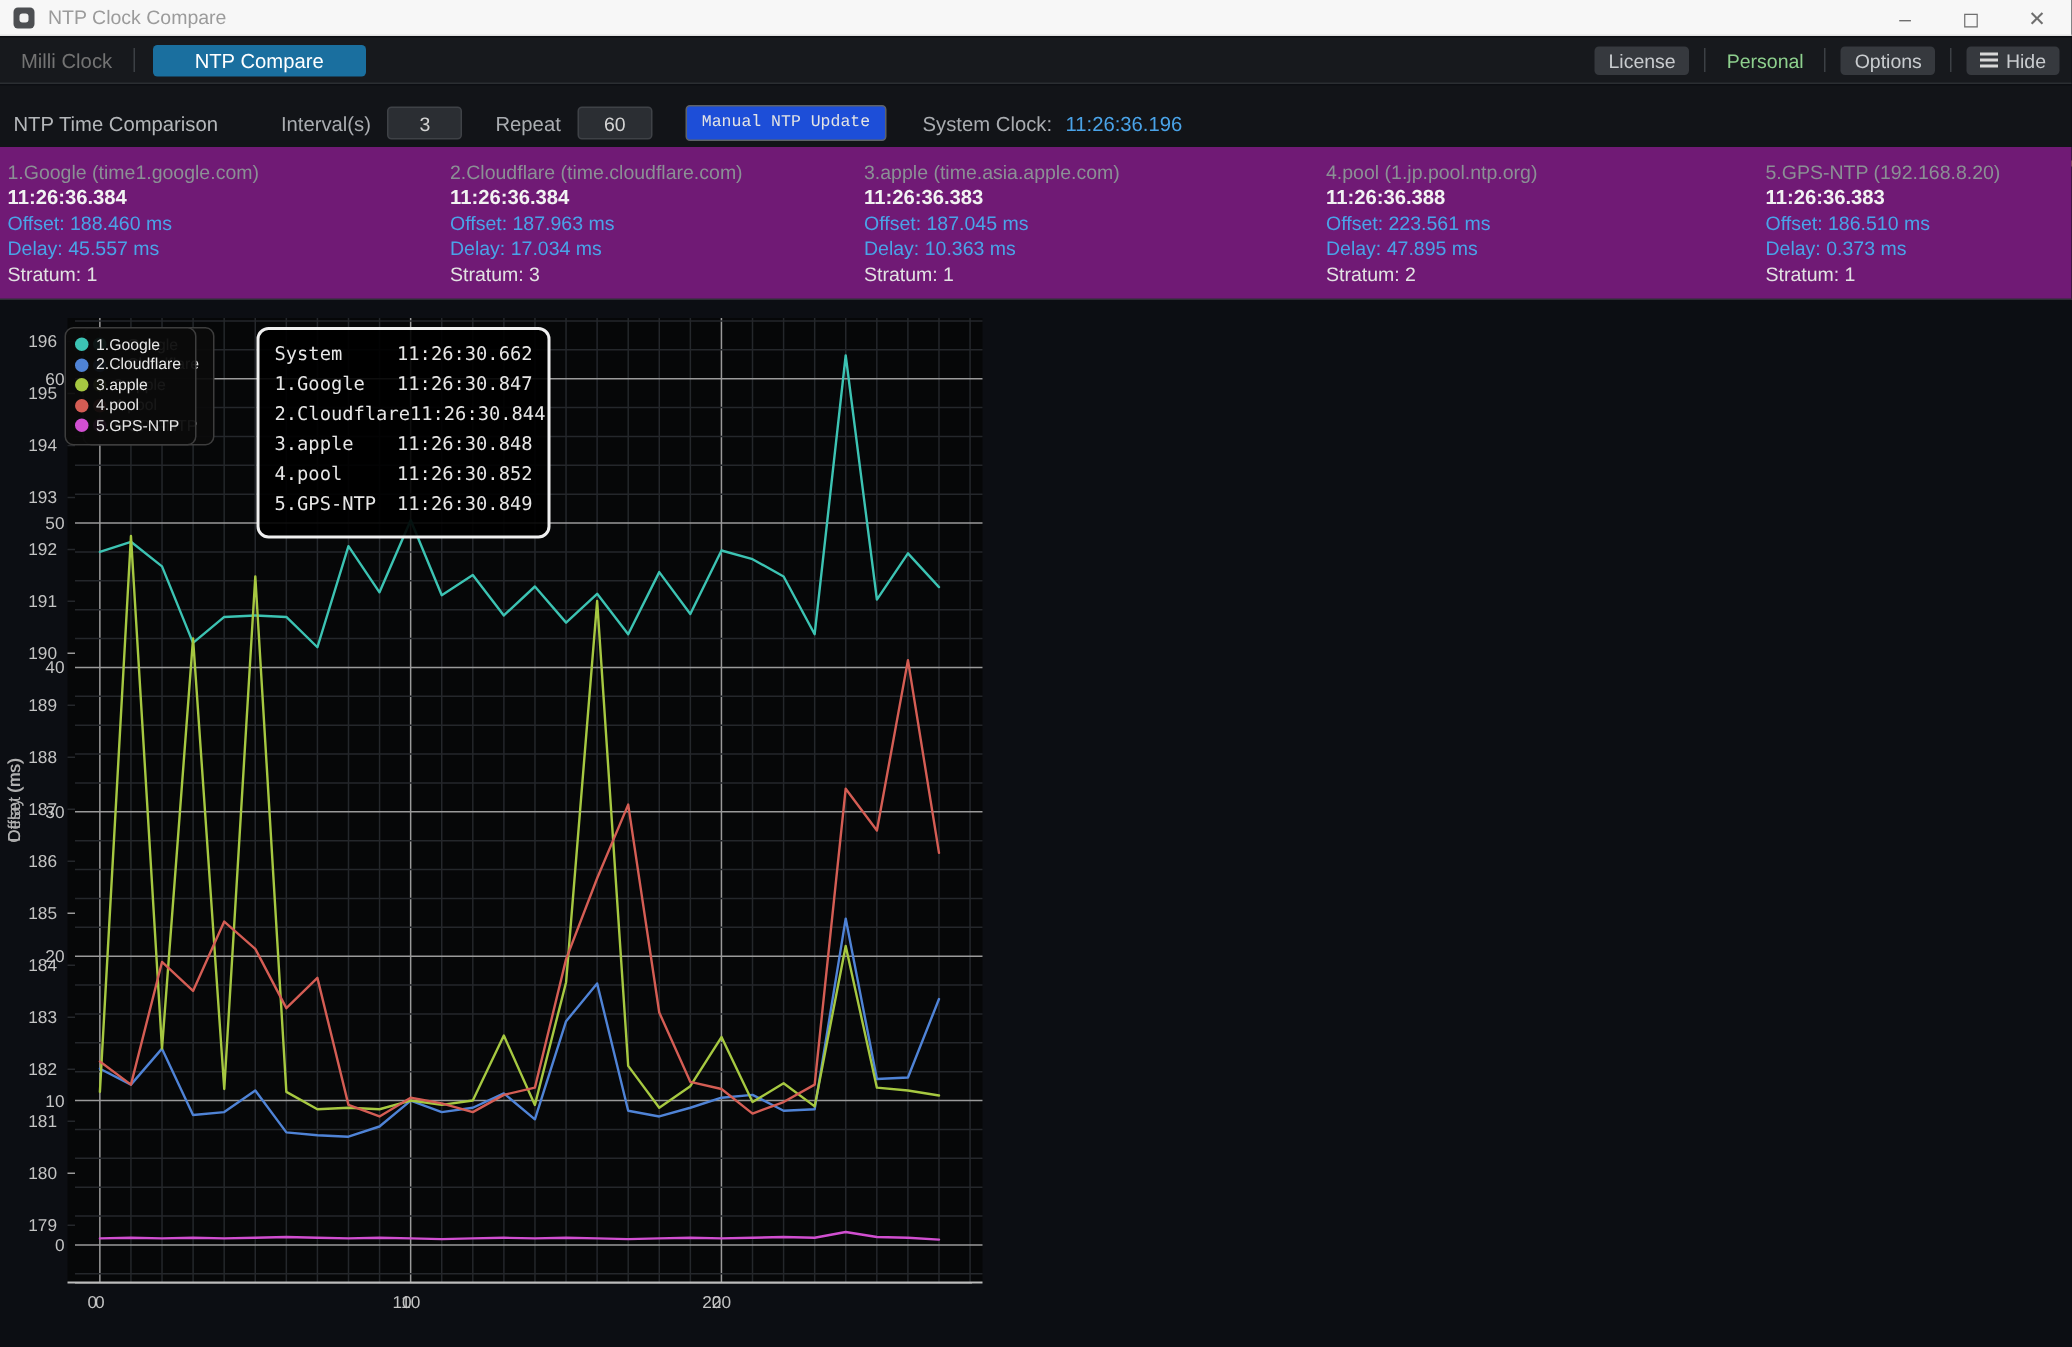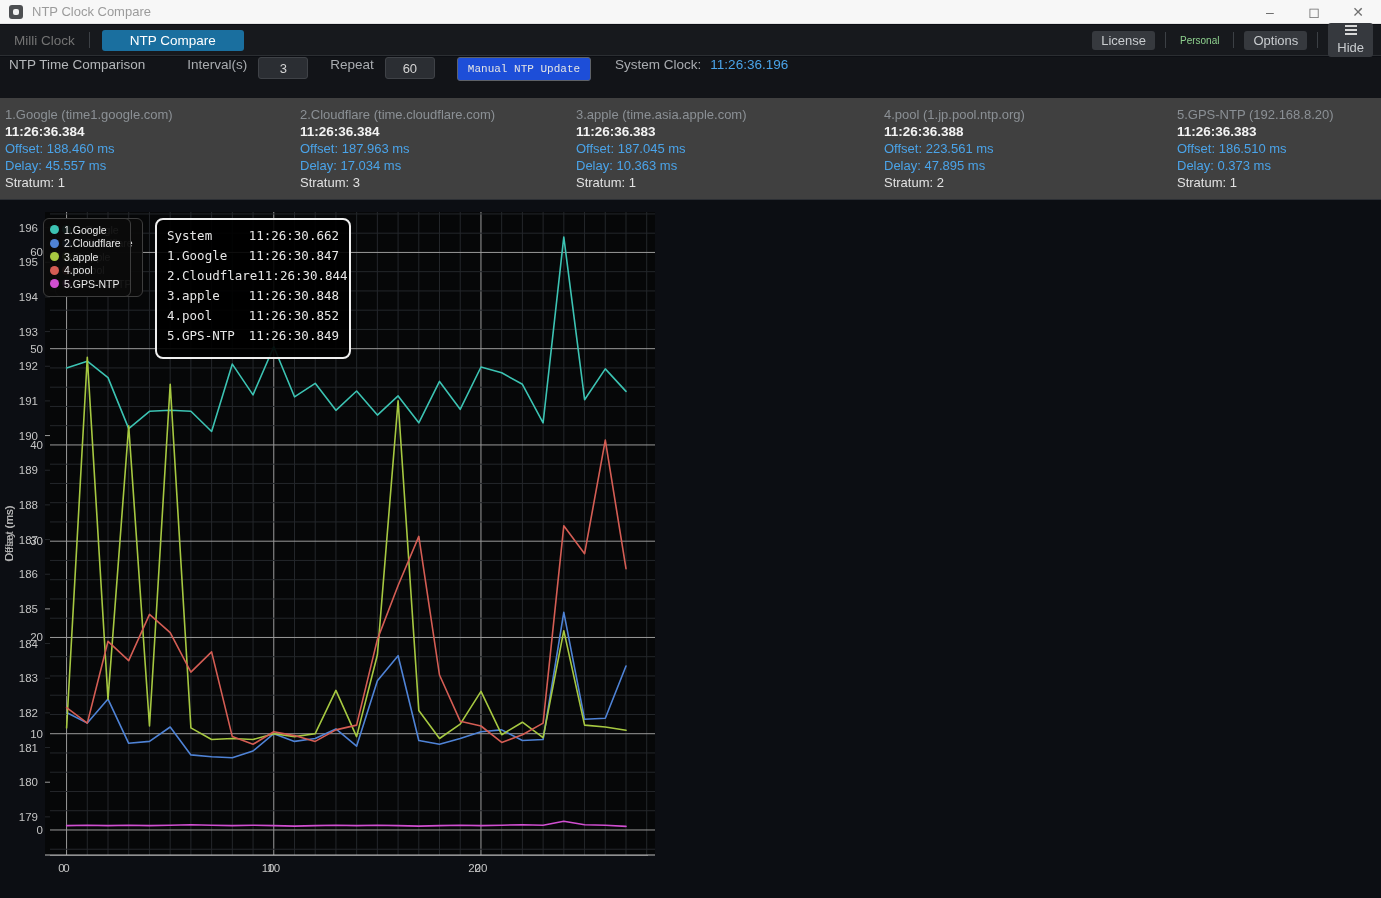"Personal" .chip-green { font-size: 10px -> 13px }
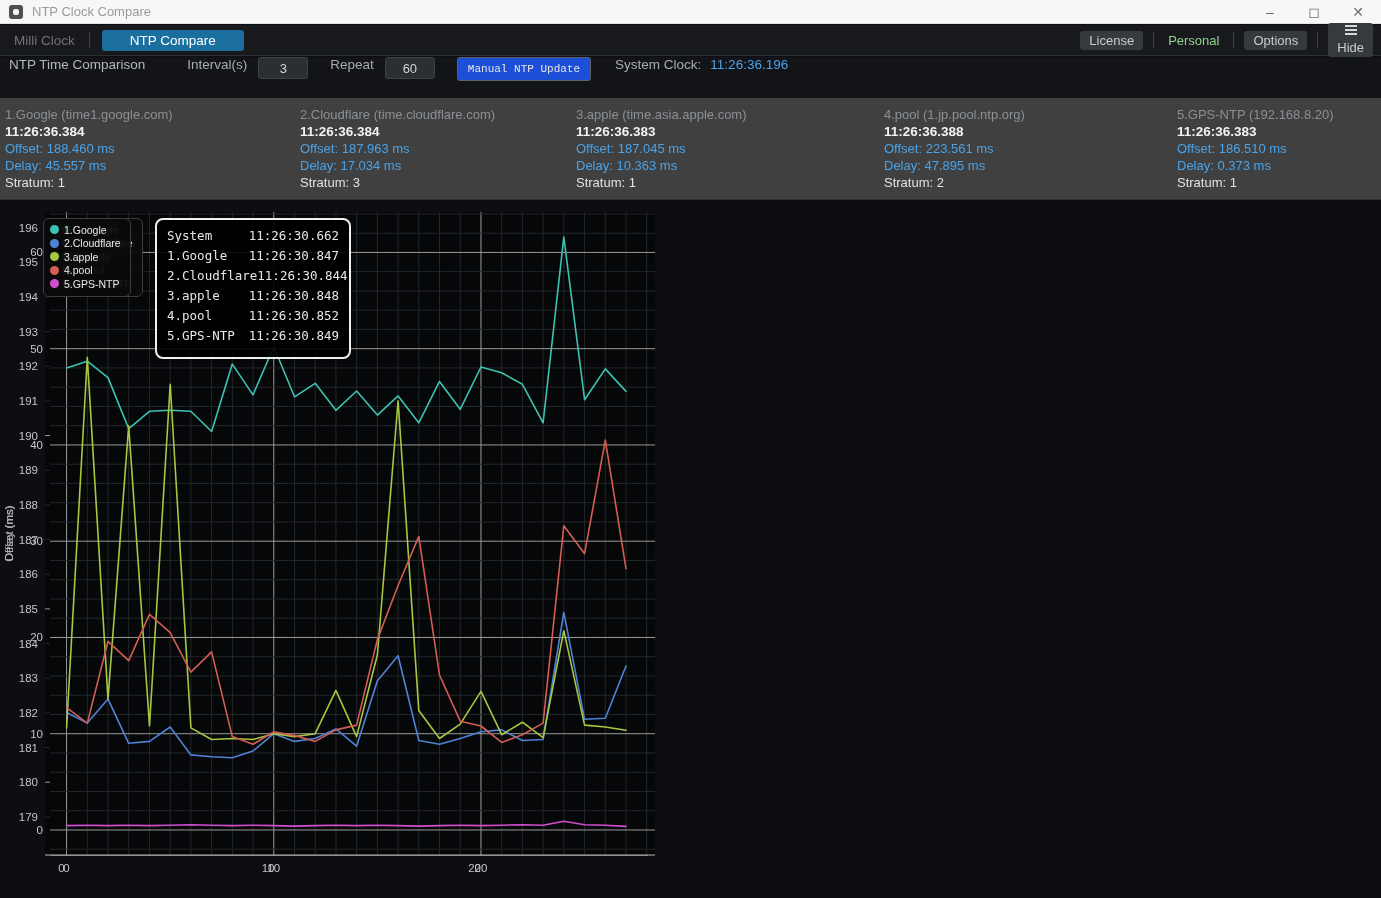"Hide" .hide-chip { flex-direction: column -> none }
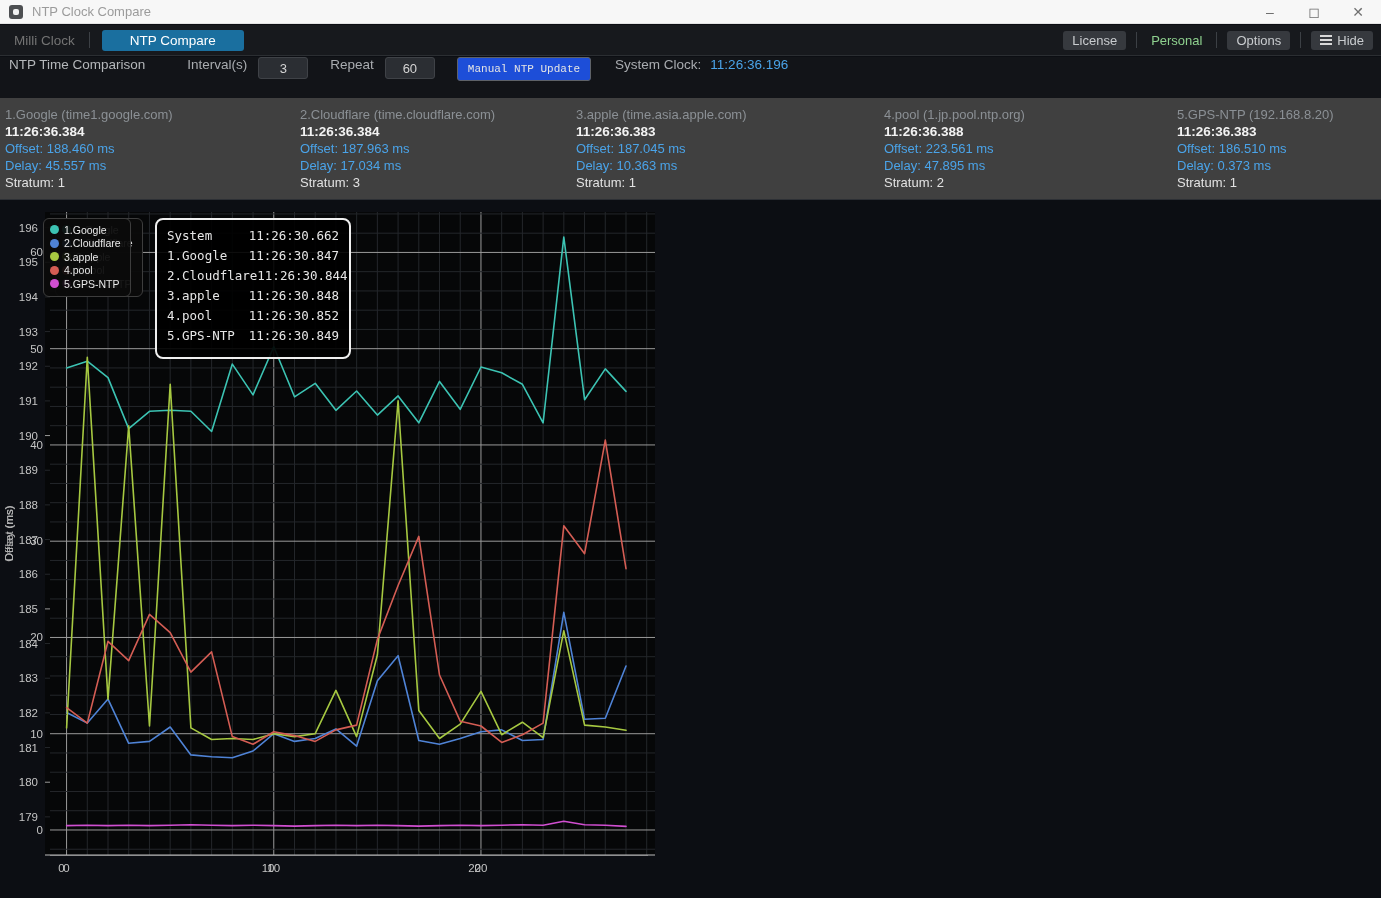"NTP Time Comparison" .toolbar { align-items: none -> center; border-bottom: 1px solid #fdba74 -> 4px solid #fdba74 }
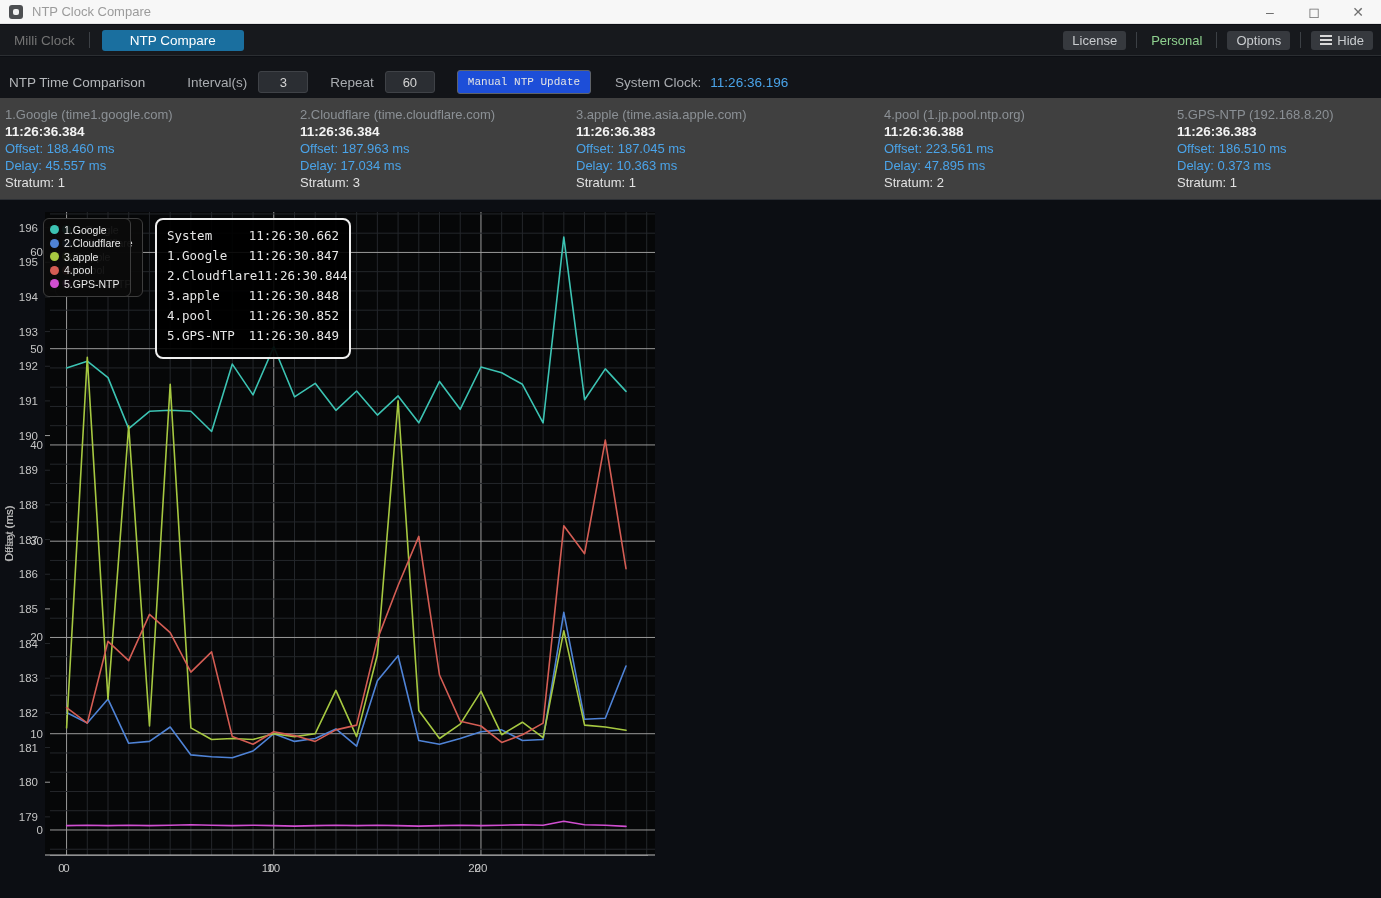"1.Google (time1.google.com)" .panels { background: #404040 -> #701a75 }
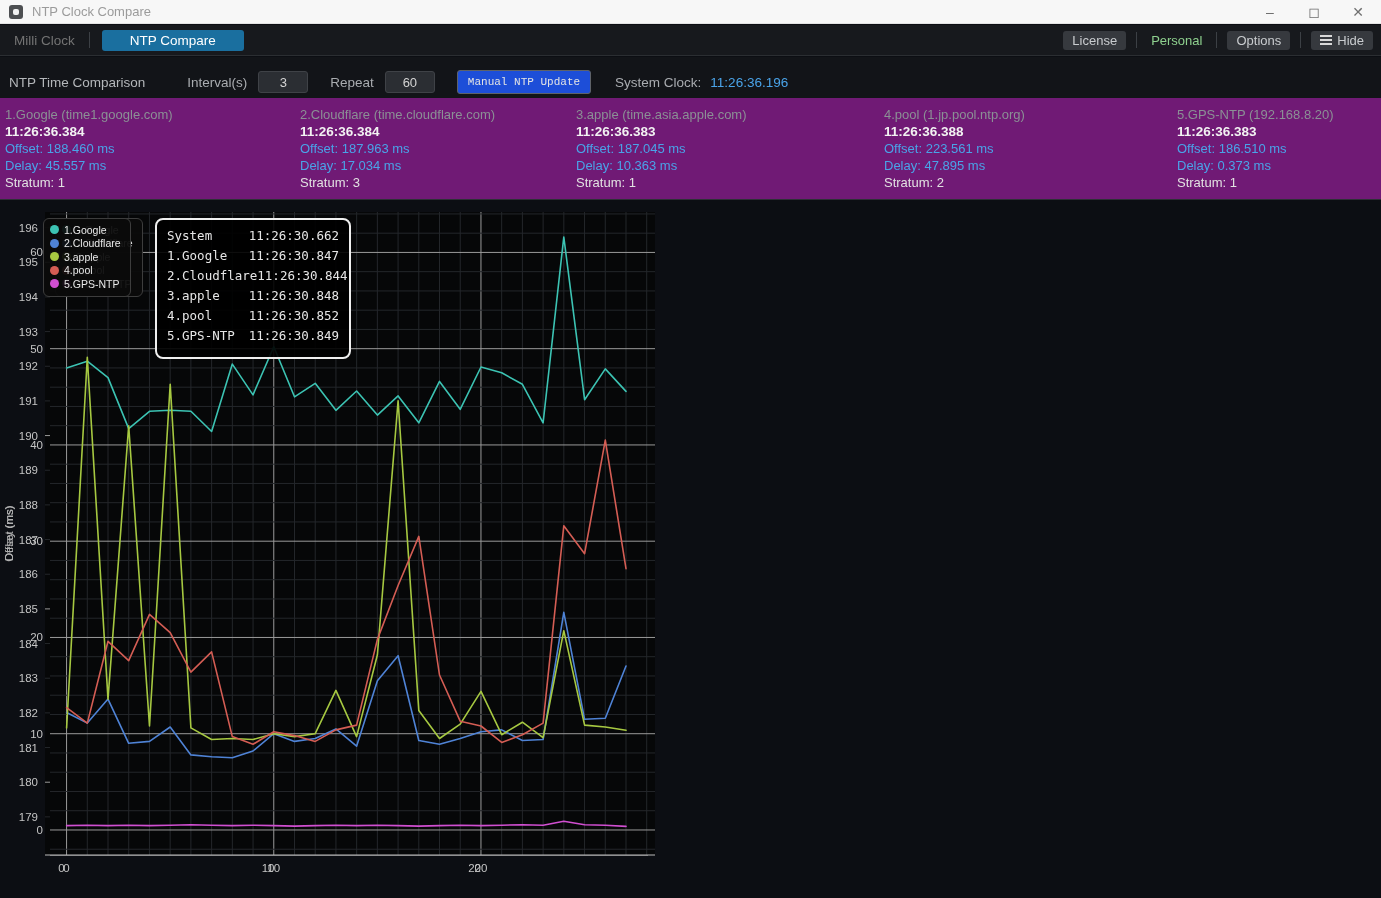"System" .tooltip { left: 155px -> 171px }
